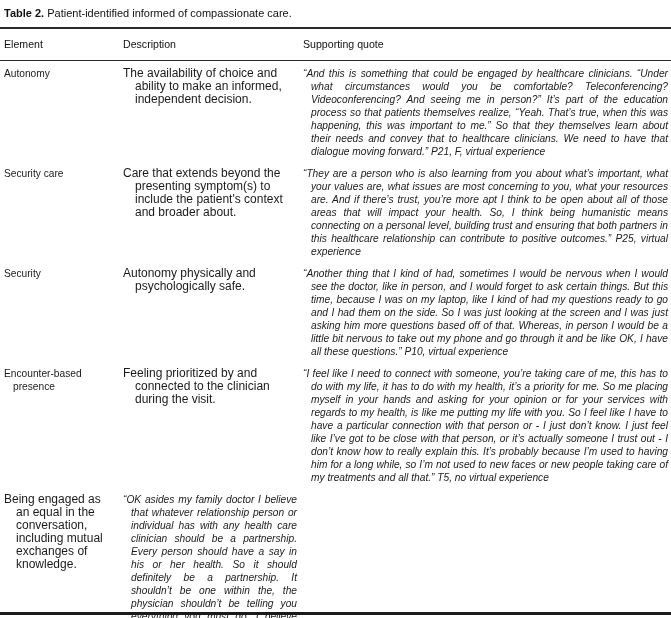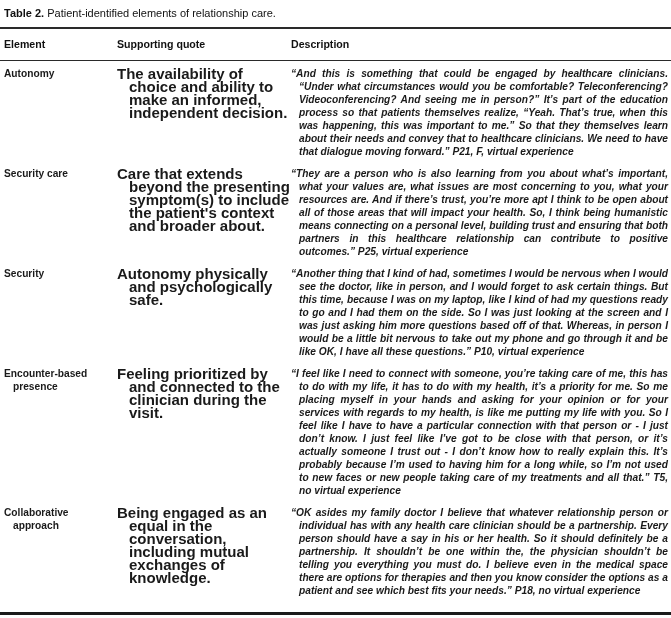"Patient-identified elements of" span { text: elements of relationship -> informed of compassionate }
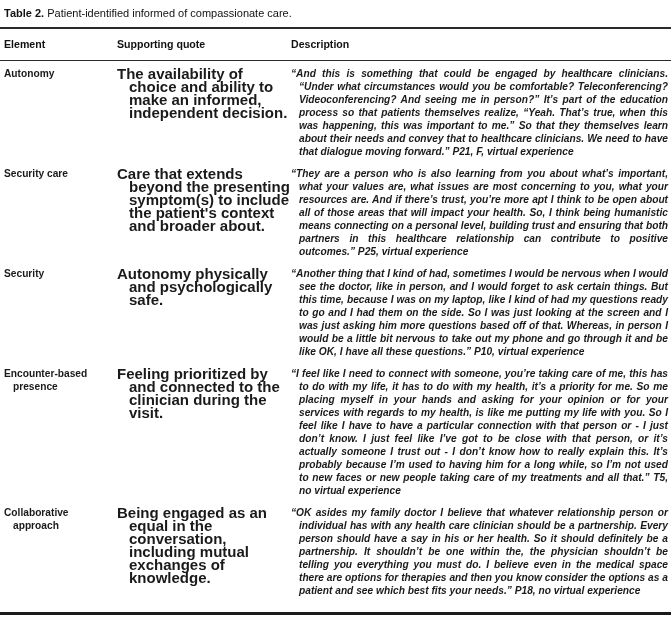"Element" .grid { column-gap: none -> 6px; font-weight: bold -> none }
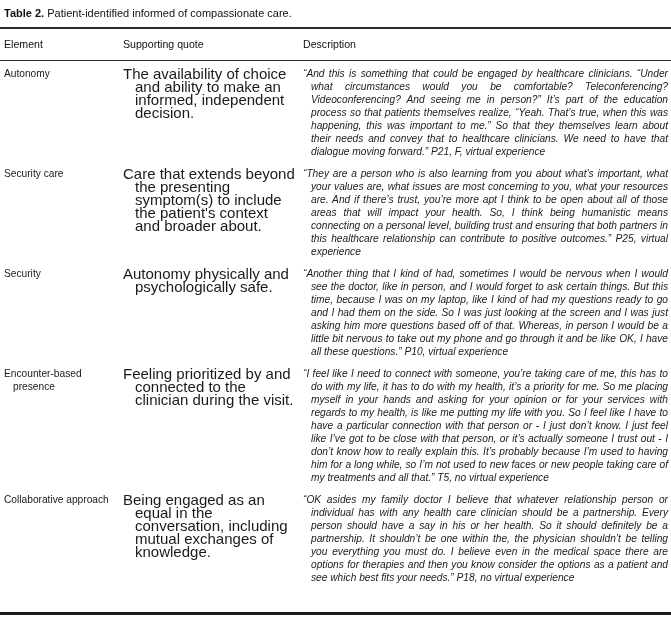"Supporting quote" div { order: before "Description" -> after "Description" }
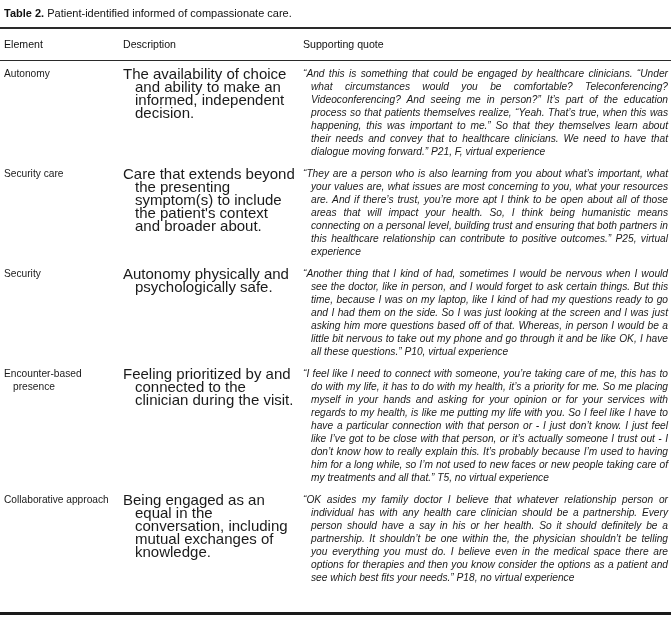"The availability of choice and" .cell-desc { font-size: 15px -> 12px }
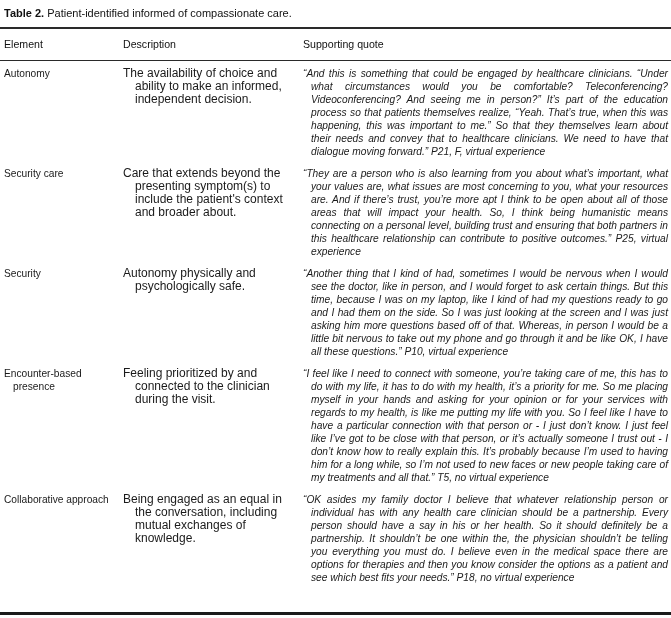"Collaborative approach" div.cell-element { html: <div>Collaborative approach</div> -> none }
